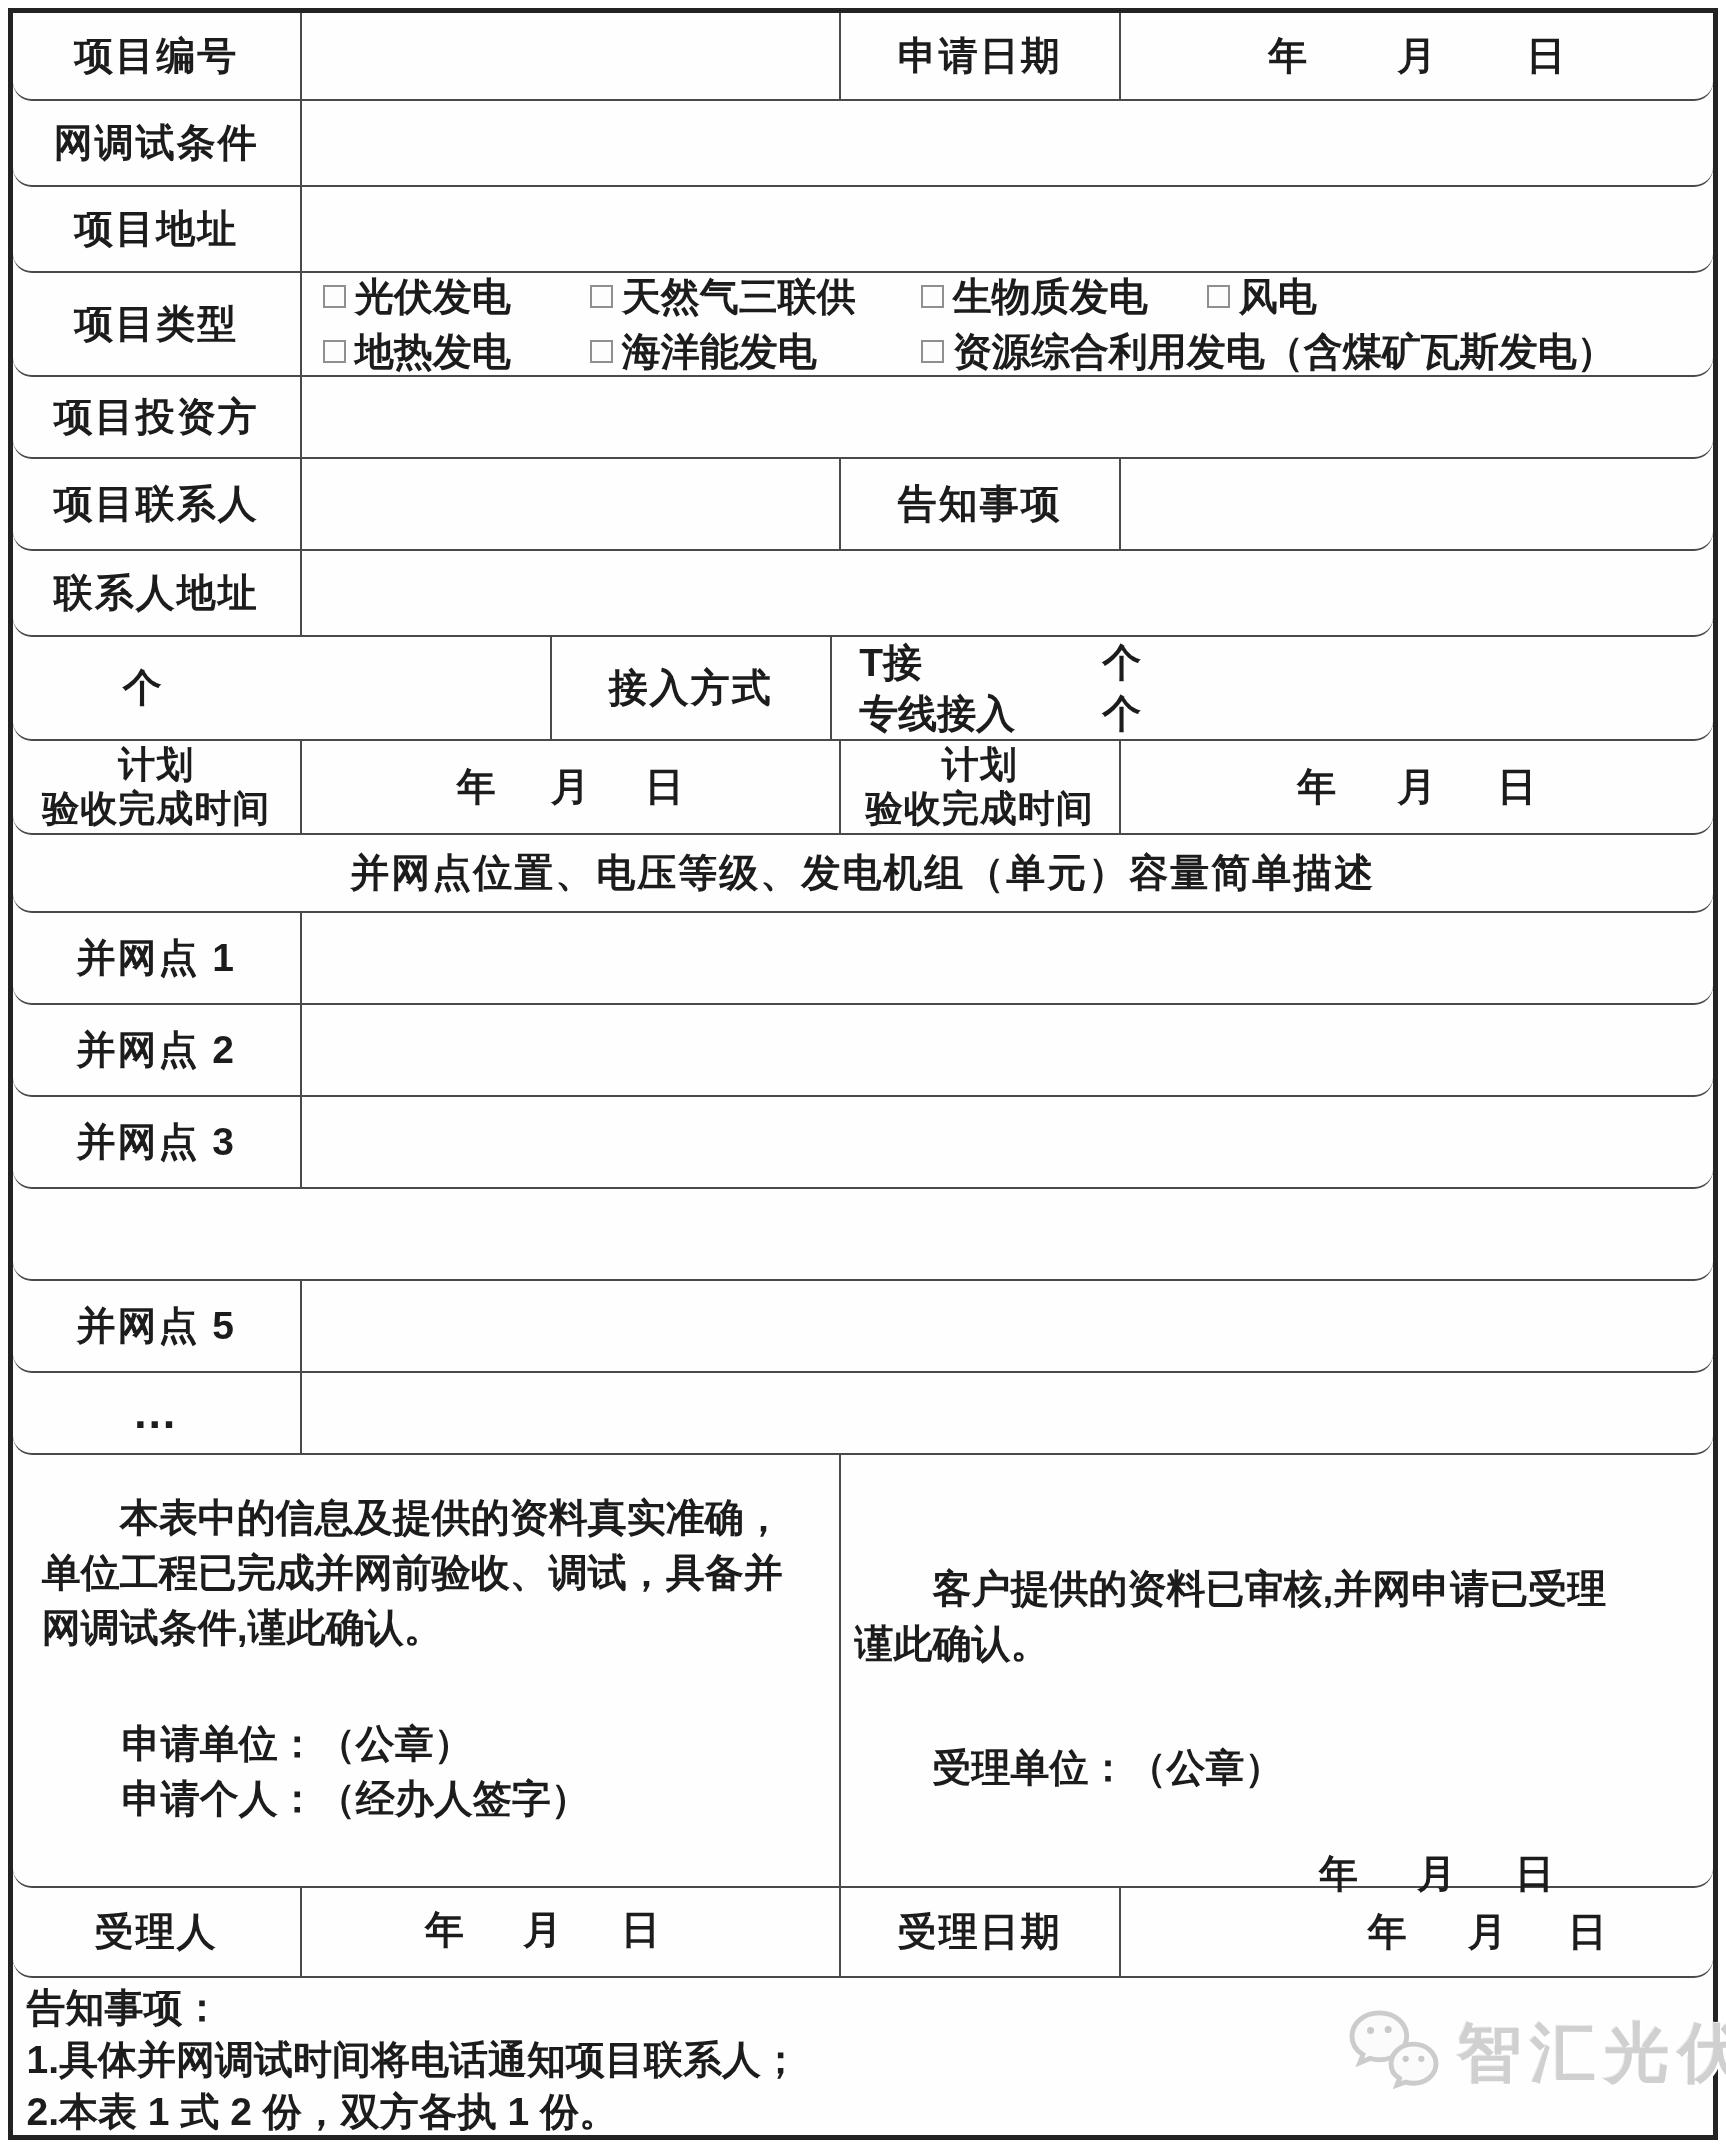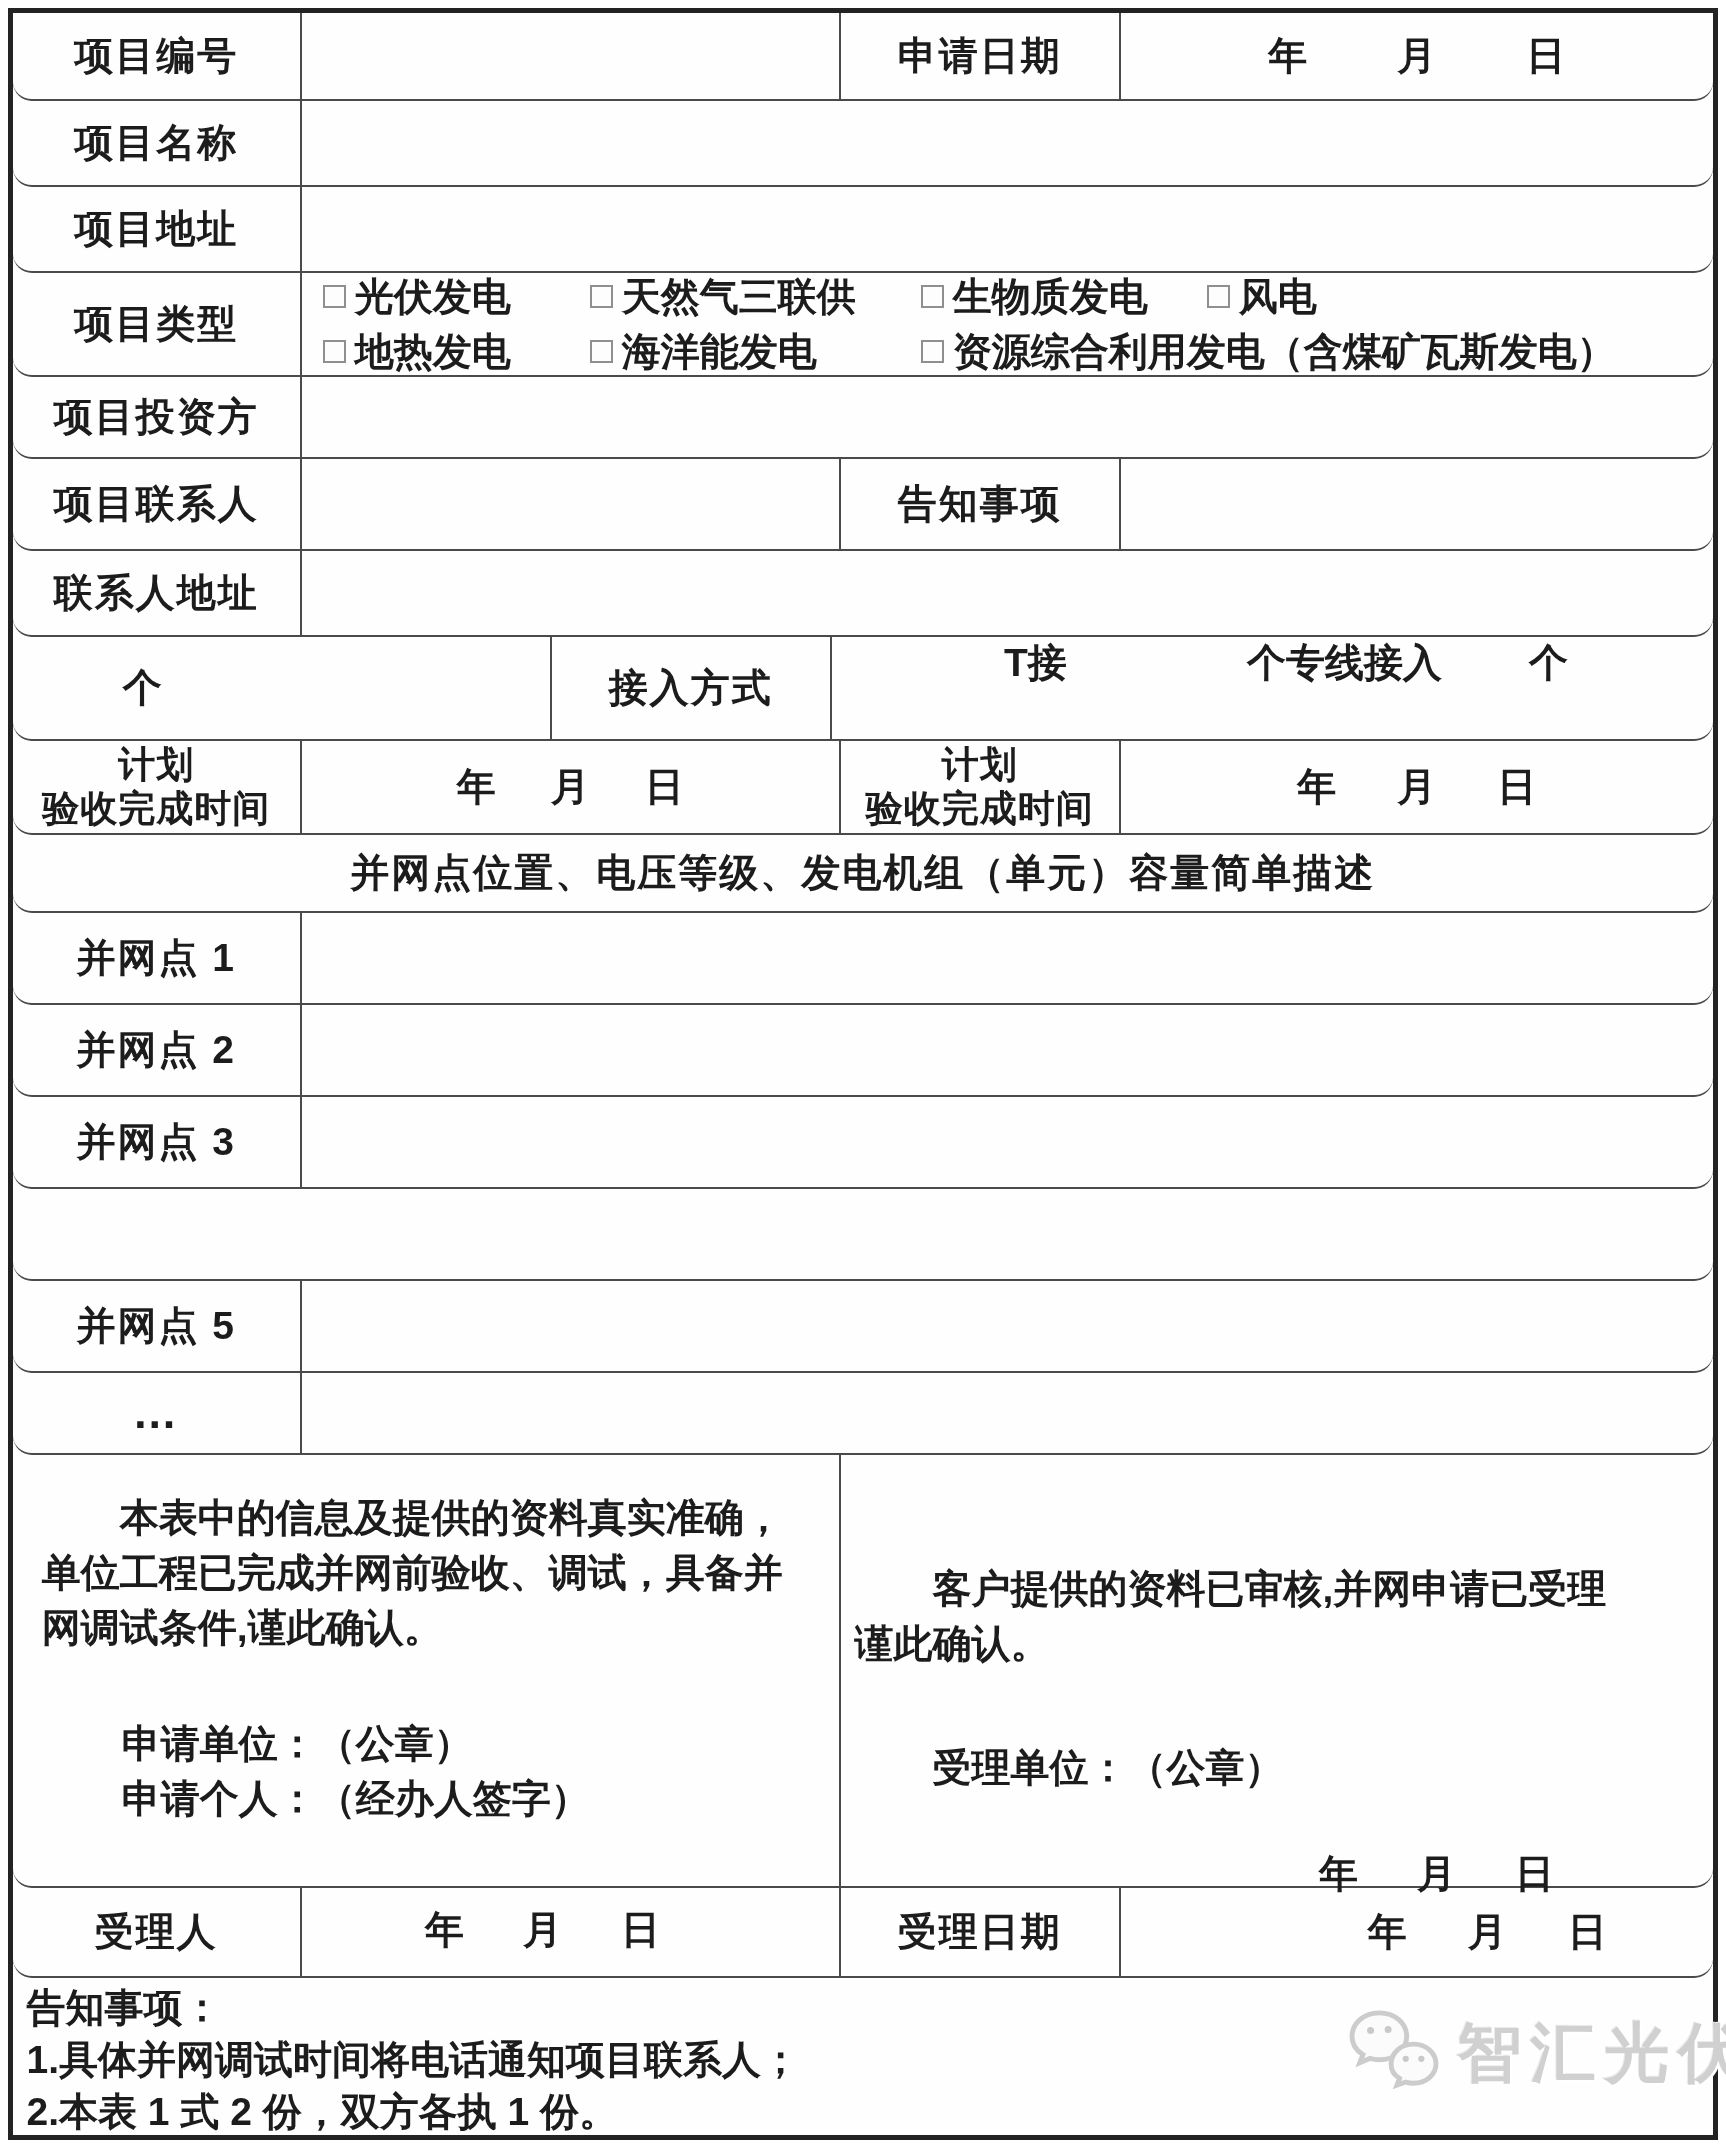"项目名称" div.cell { text: 项目名称 -> 网调试条件 }
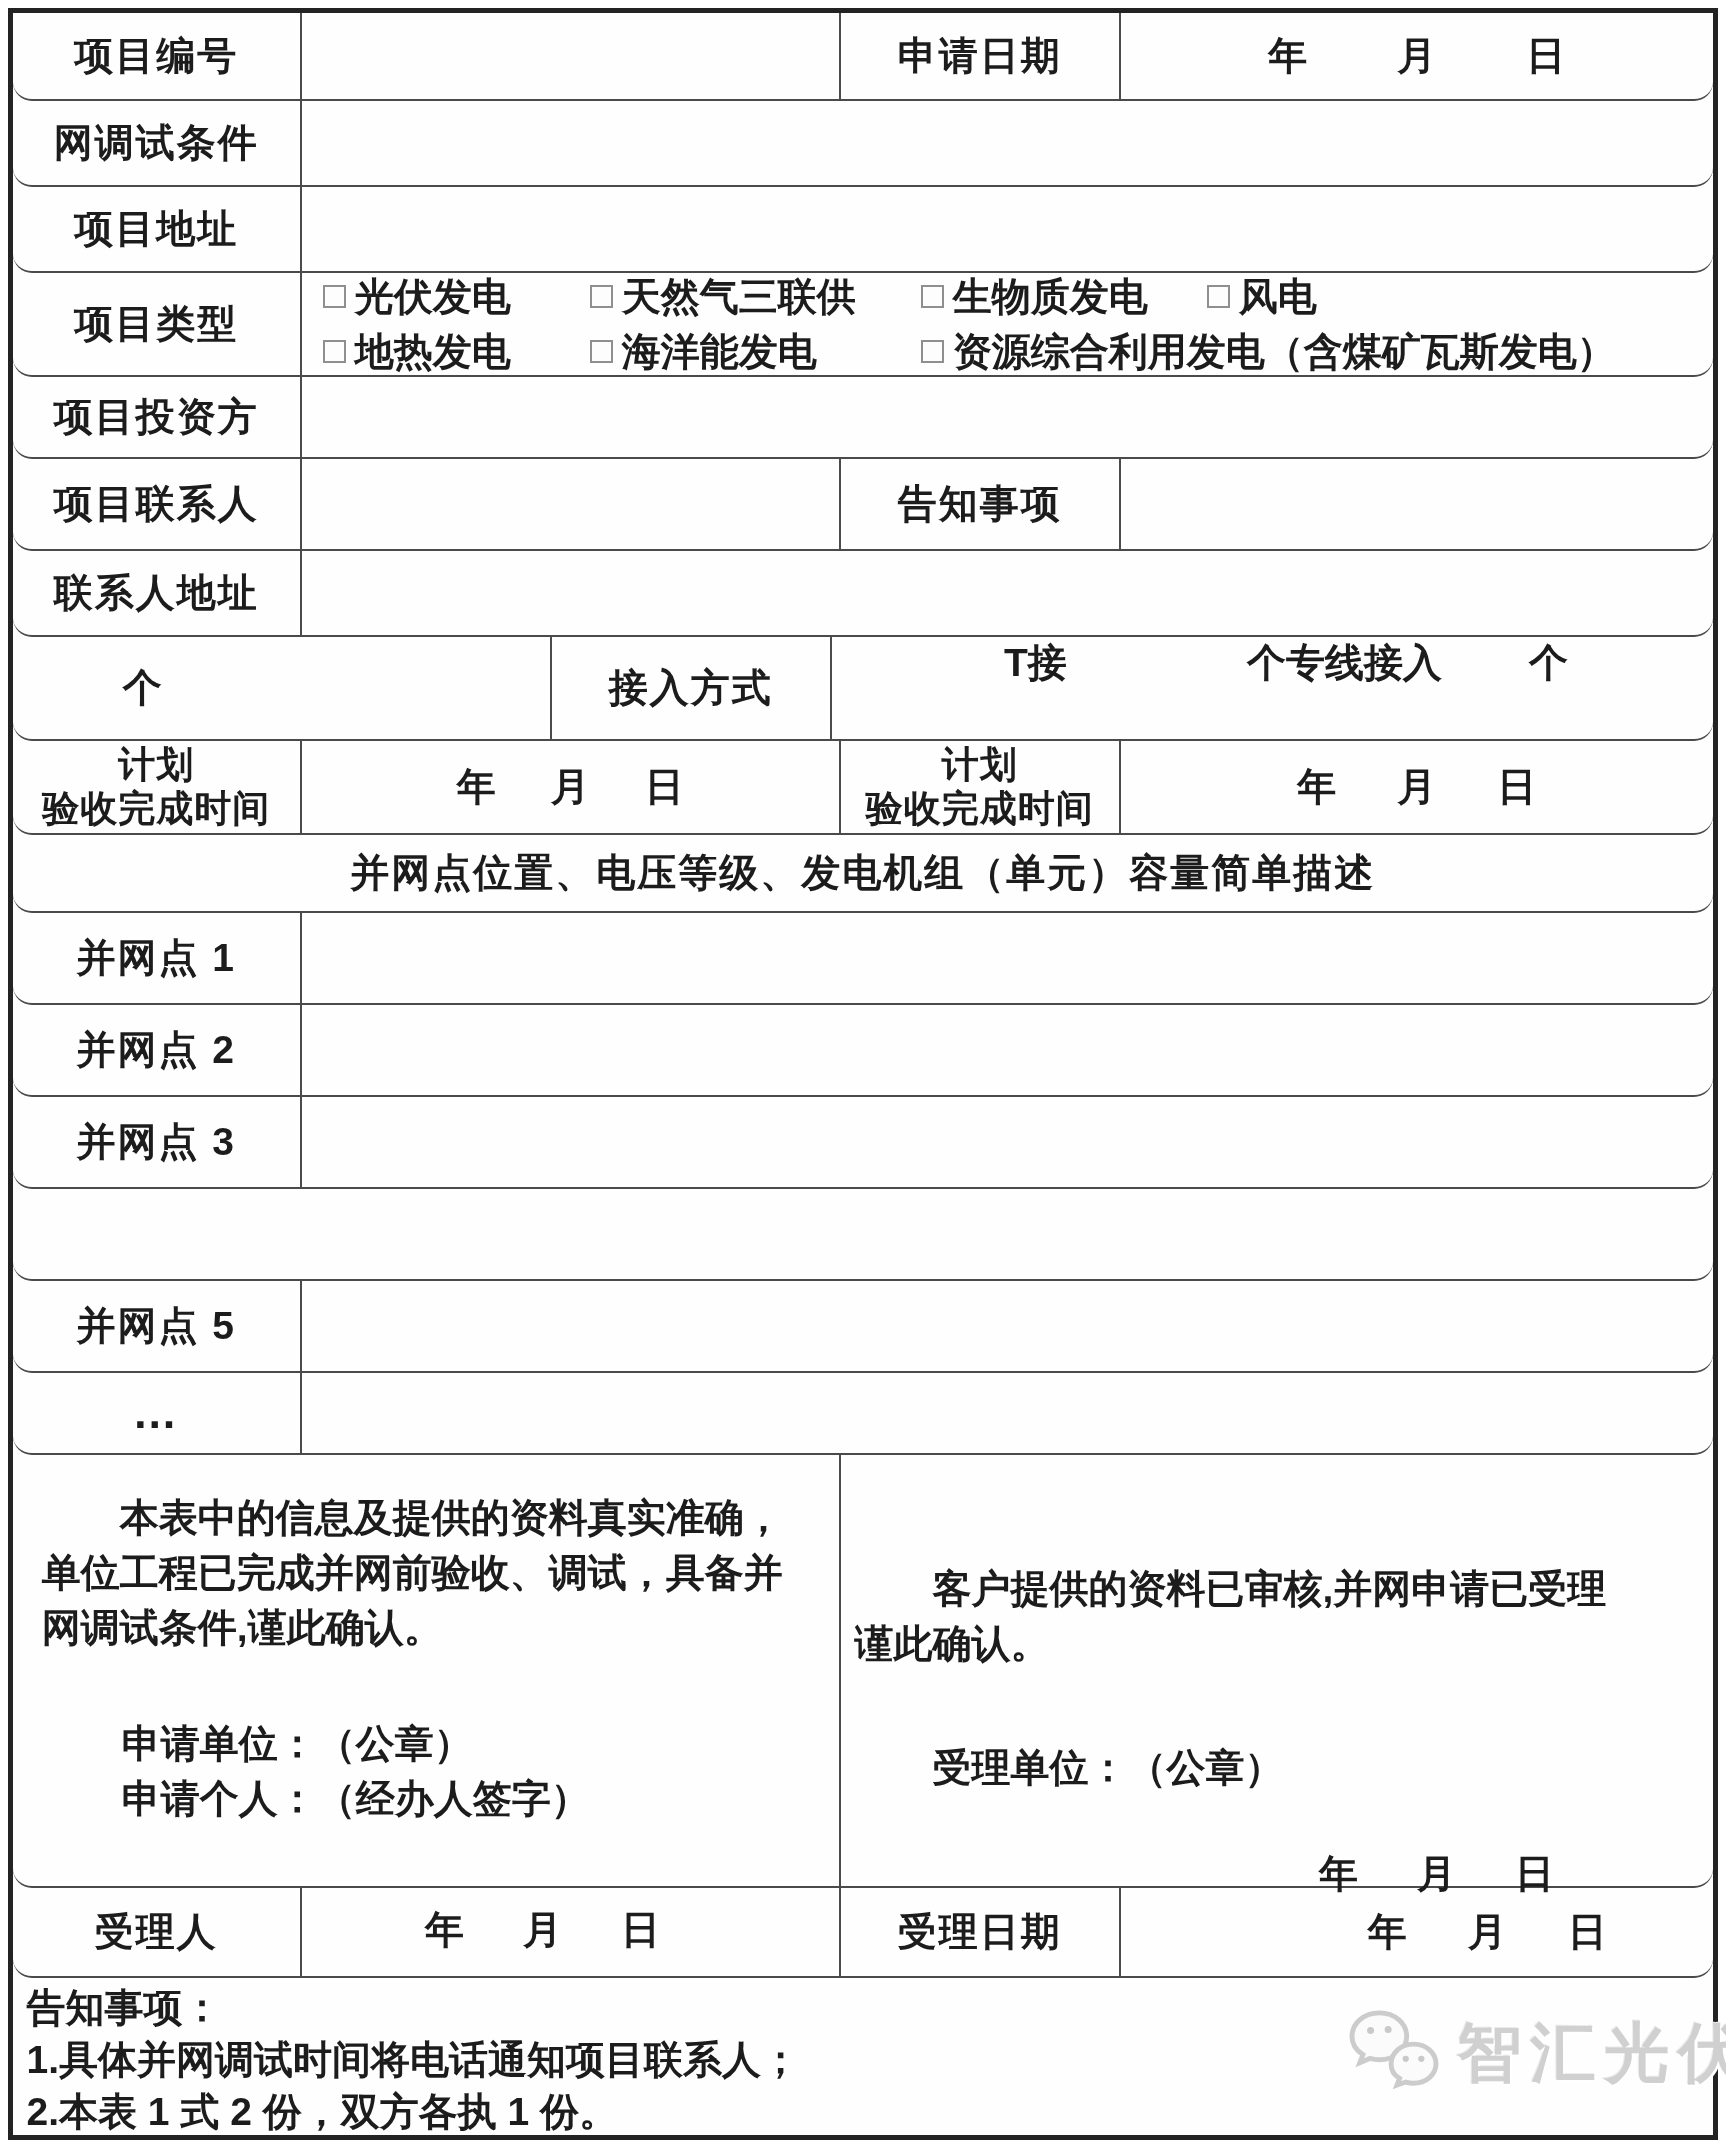"T接" .acccell { flex-direction: none -> column }
